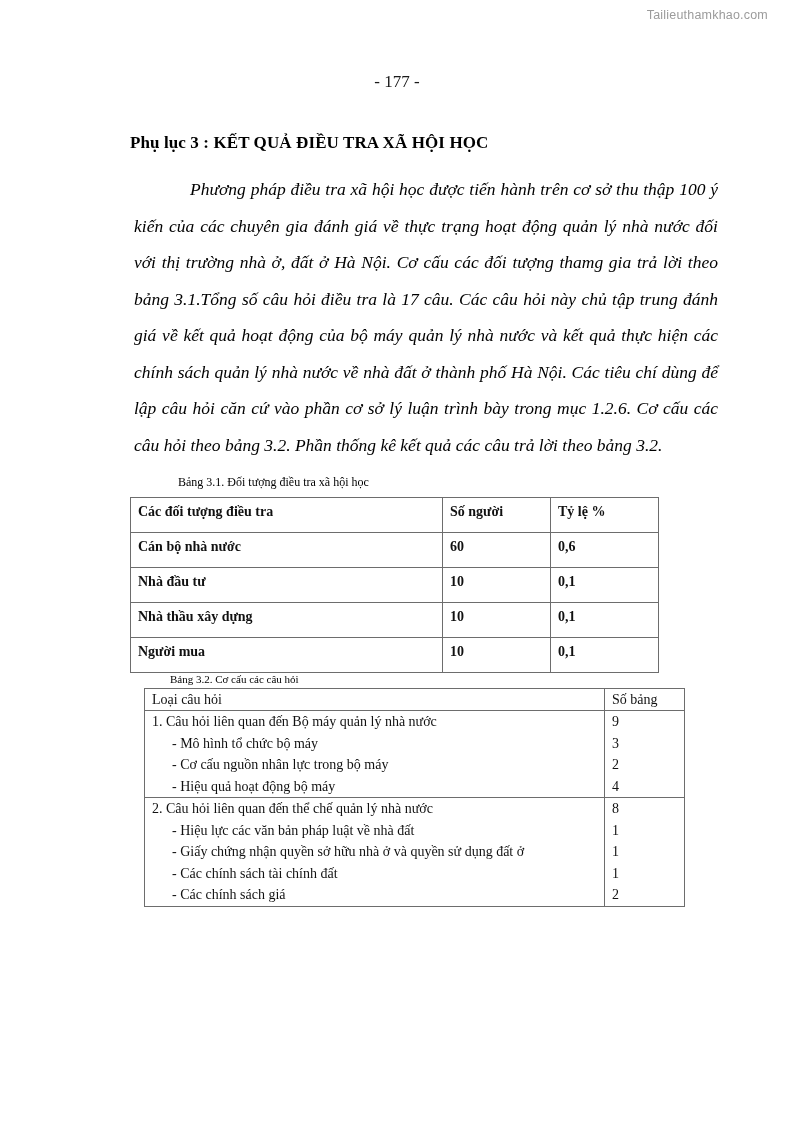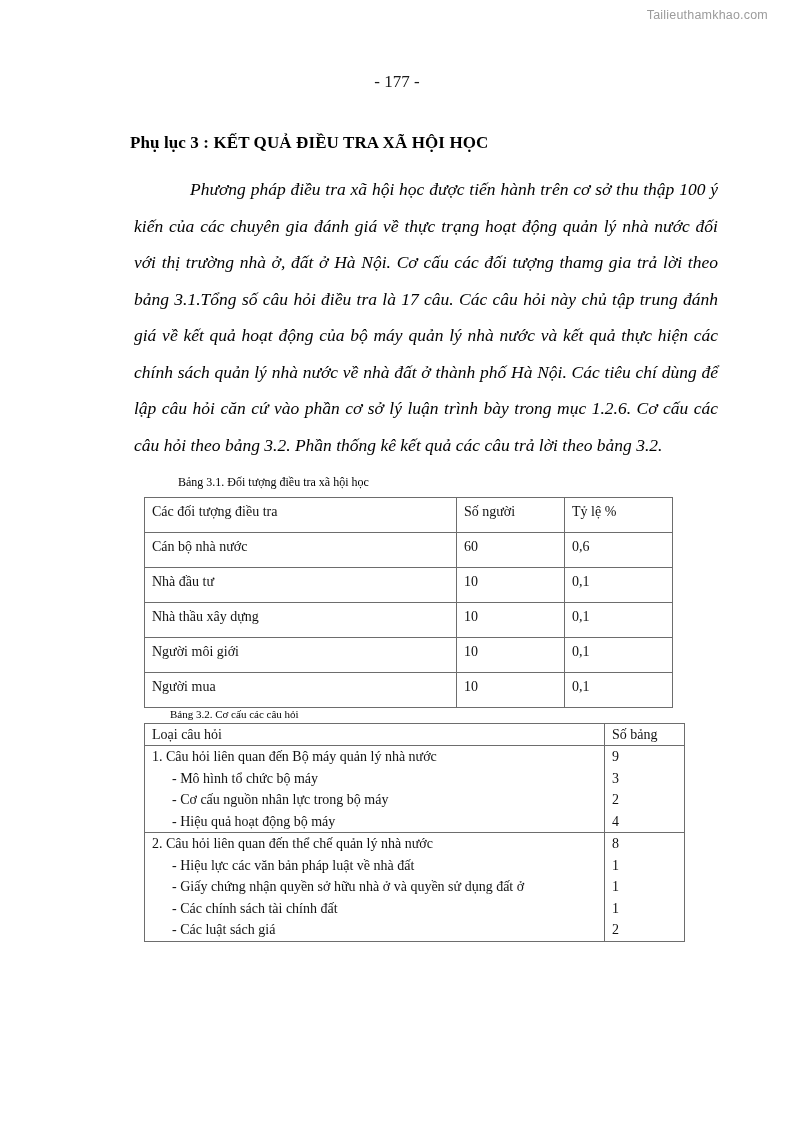"Các đối tượng điều tra" .tbl-1 { font-weight: none -> bold; margin: 0 0 0 14px -> 0 0 0 0 }
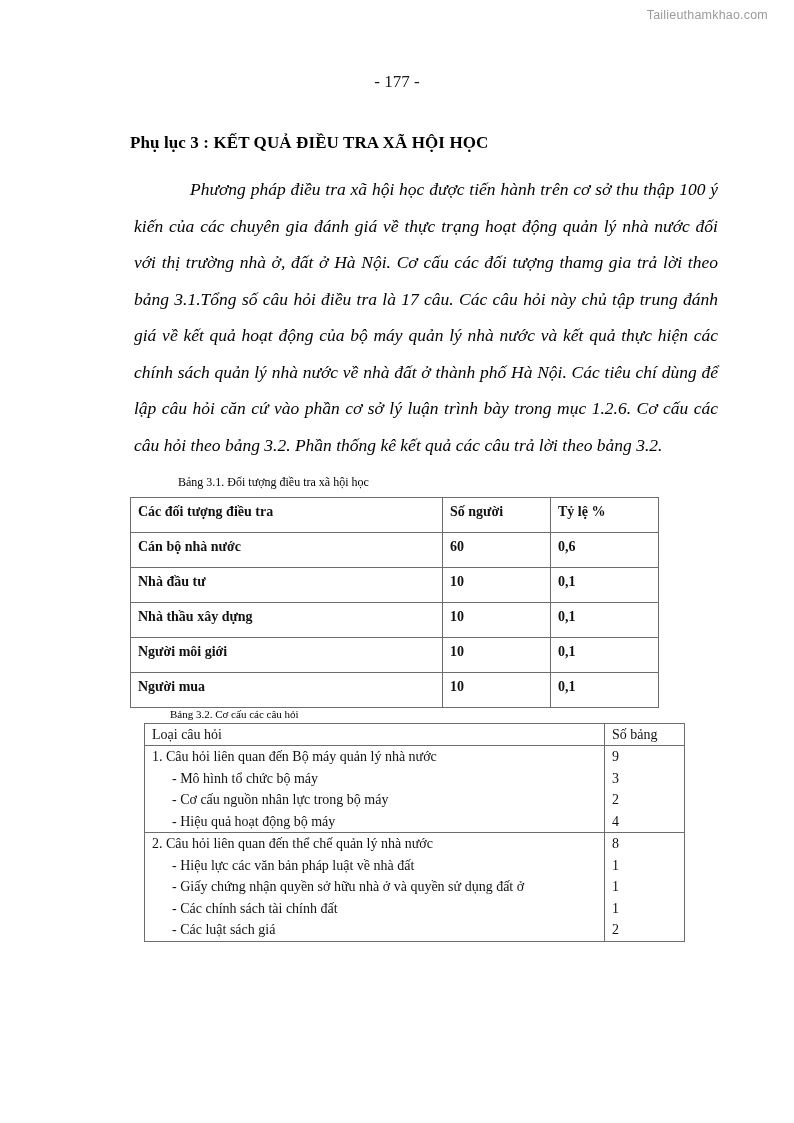"Người môi giới" tr { html: <tr> <td>Người môi giới</td> <td>10</td> <td>0,1</td> </tr> -> none }
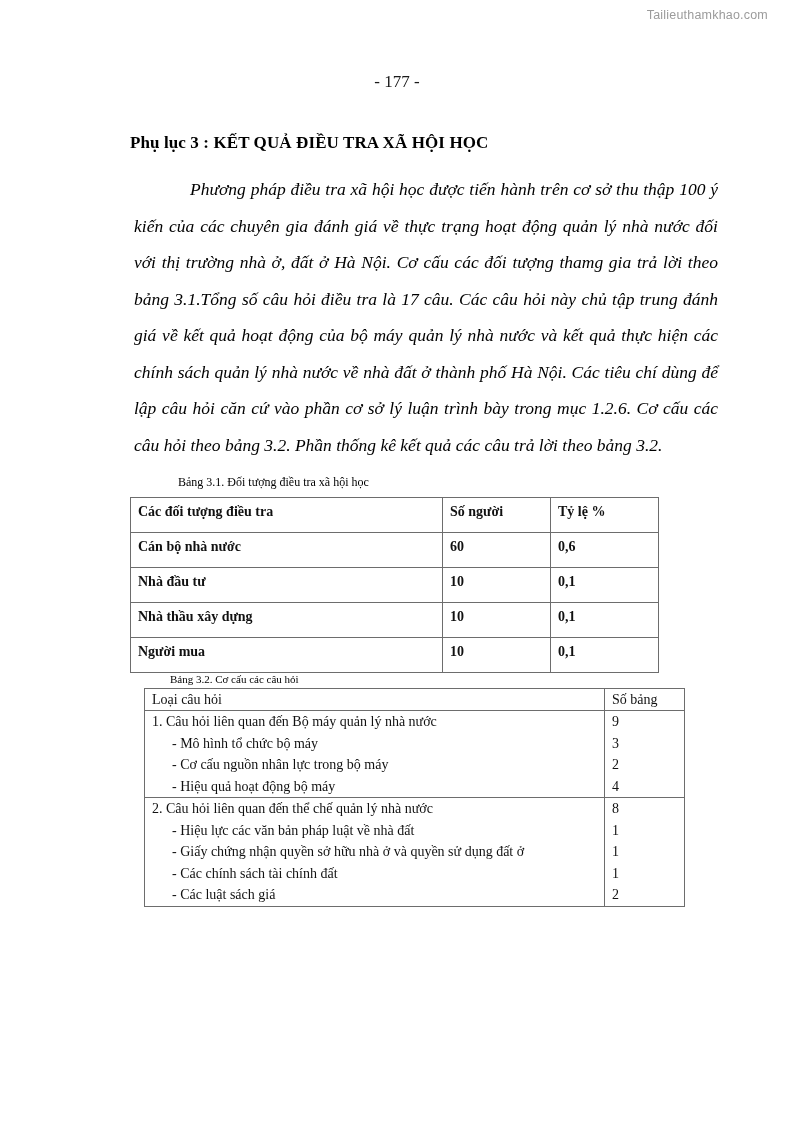"- Các luật sách giá" td.sub { text: luật -> chính }
